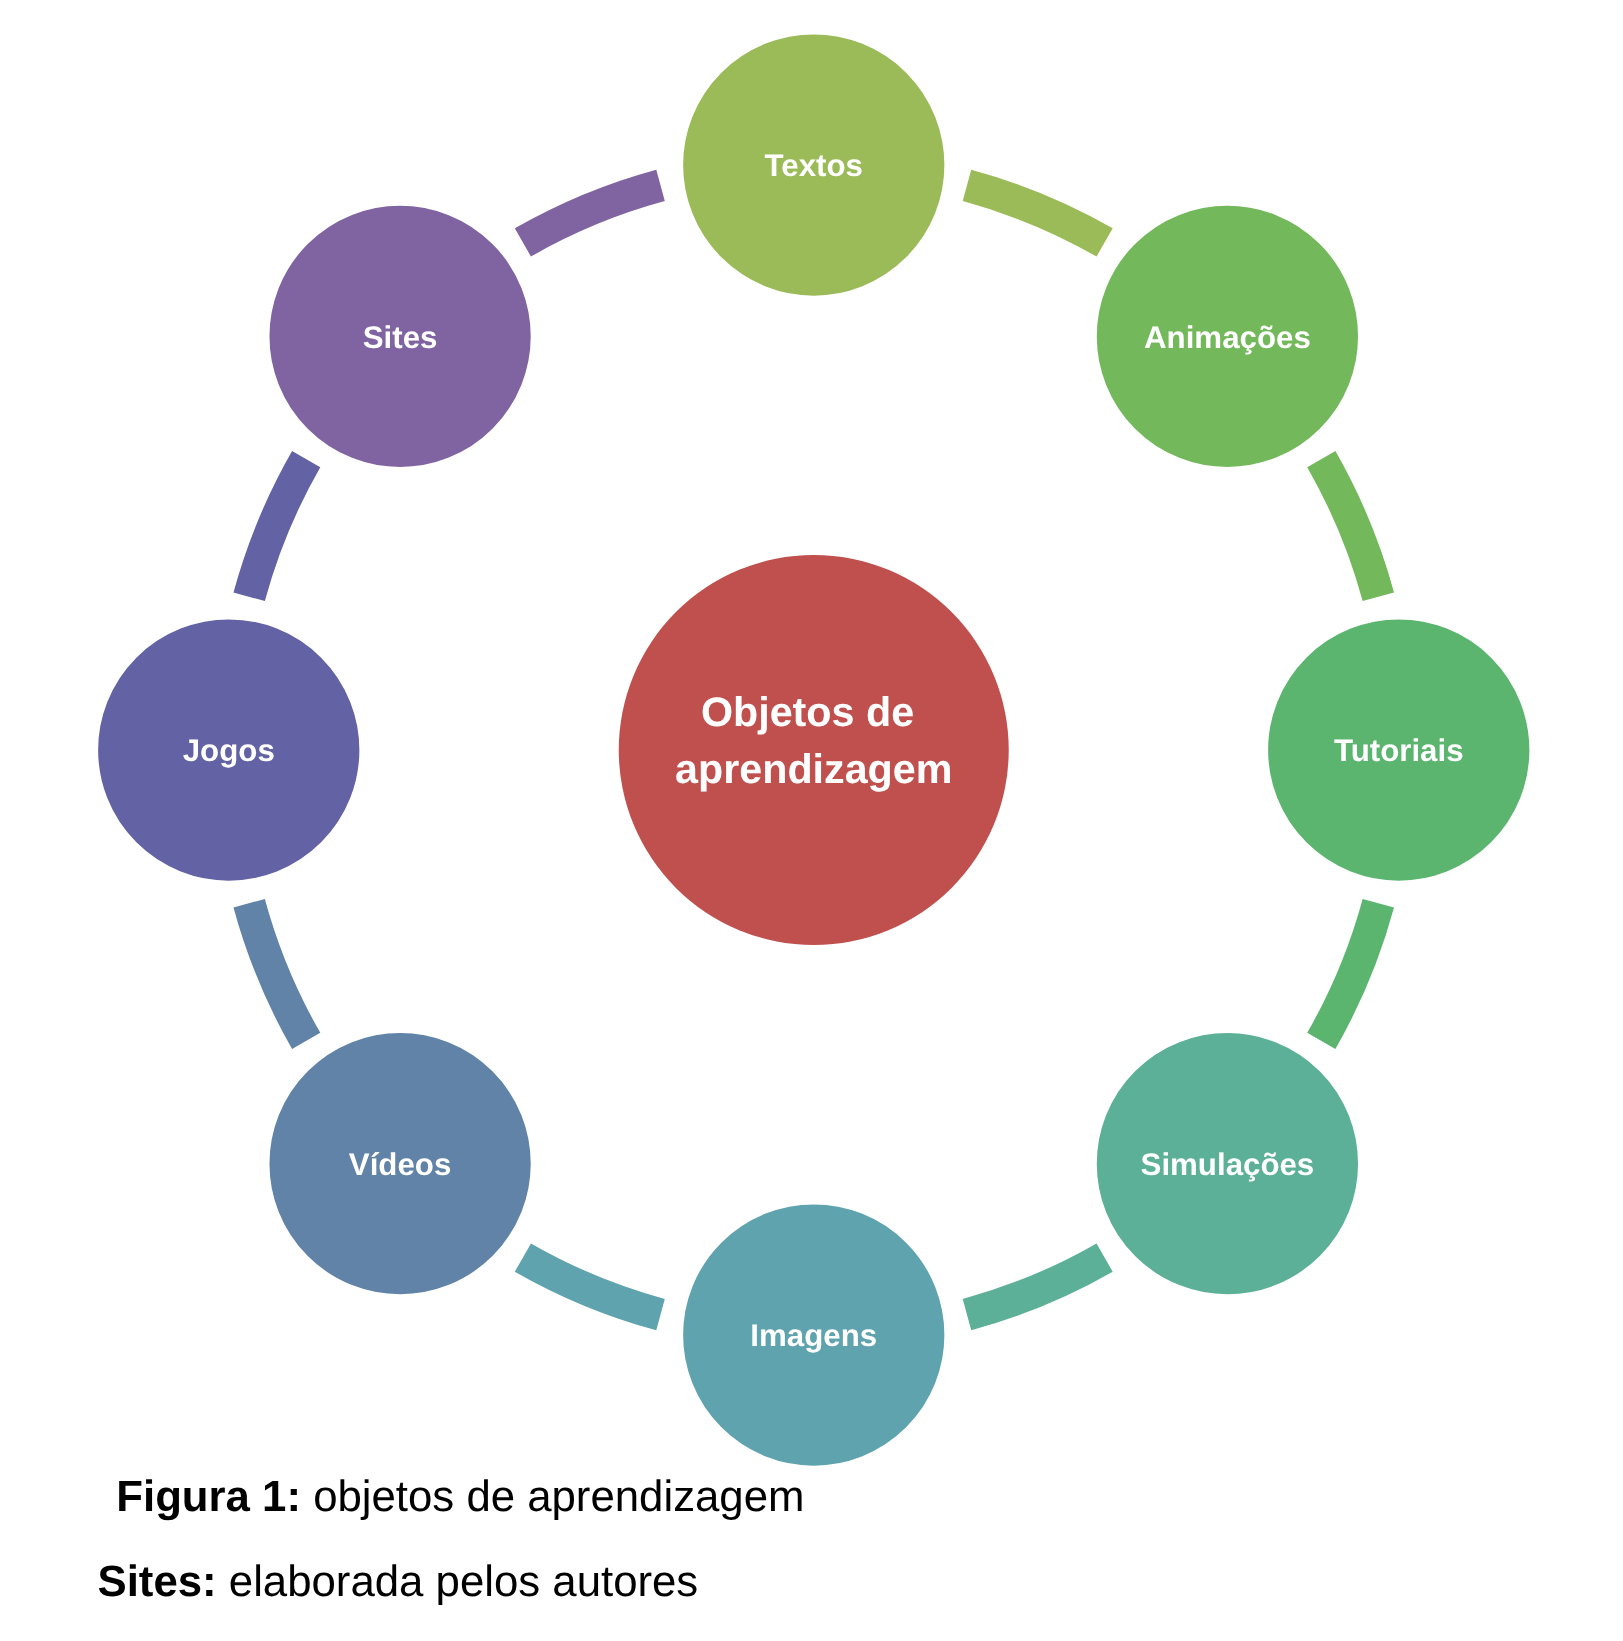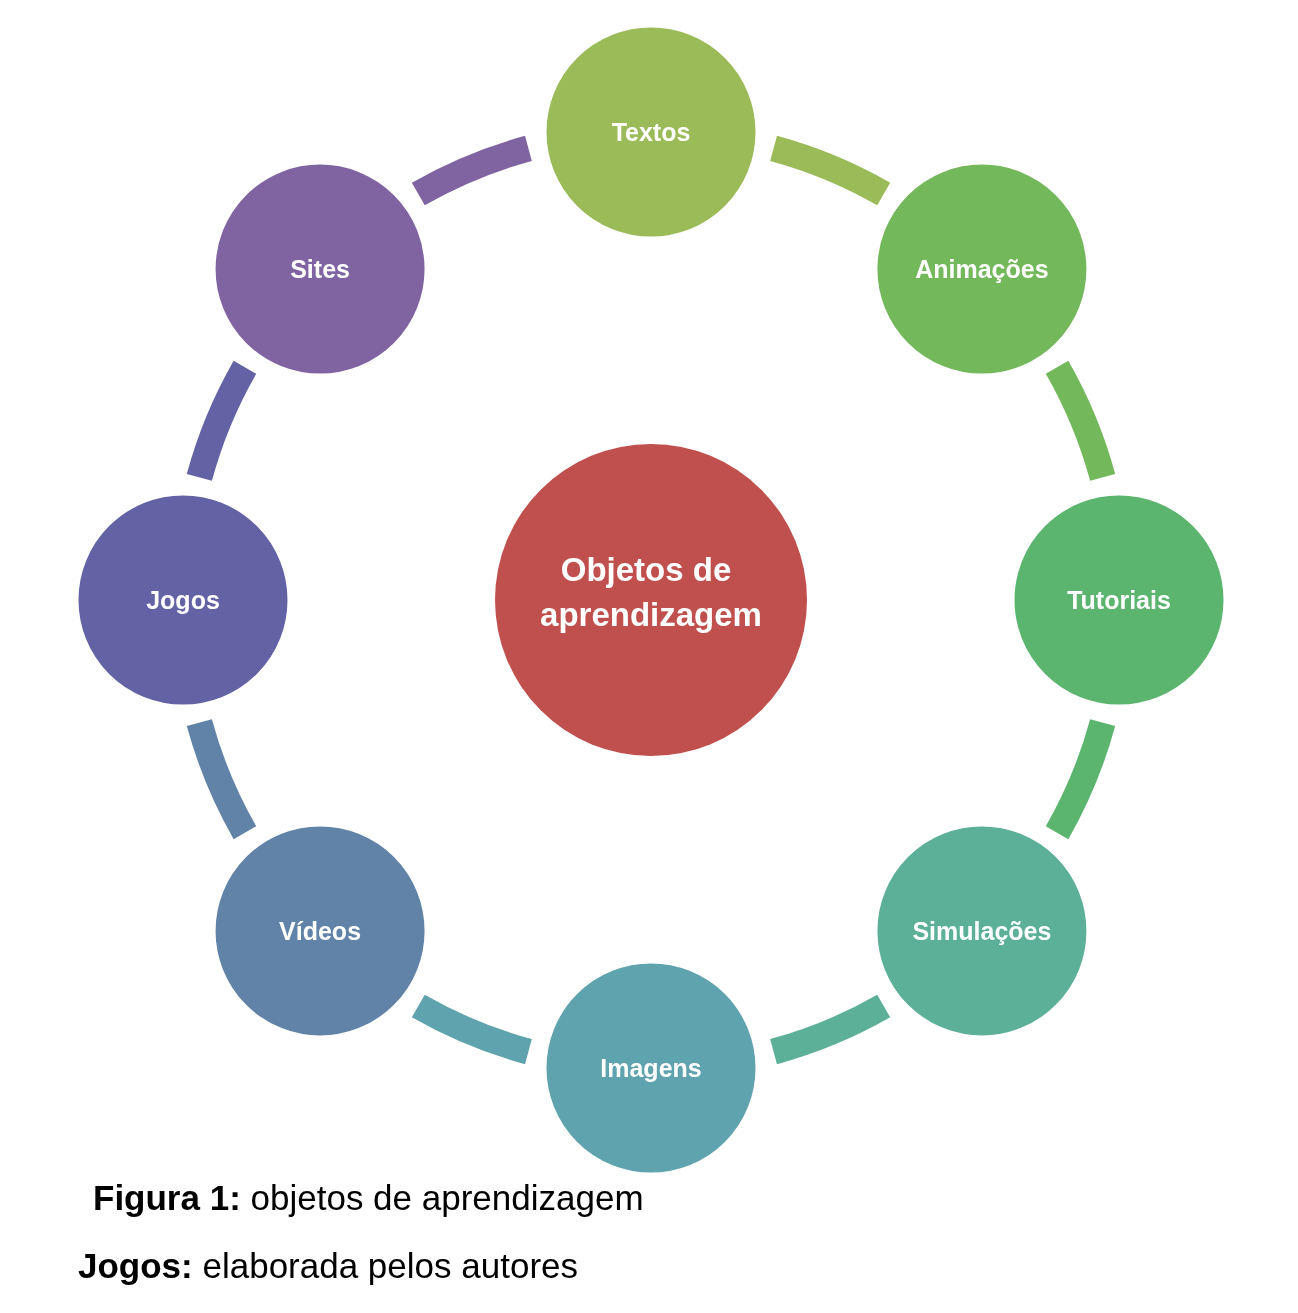"Jogos:" b { text: Jogos -> Sites }
